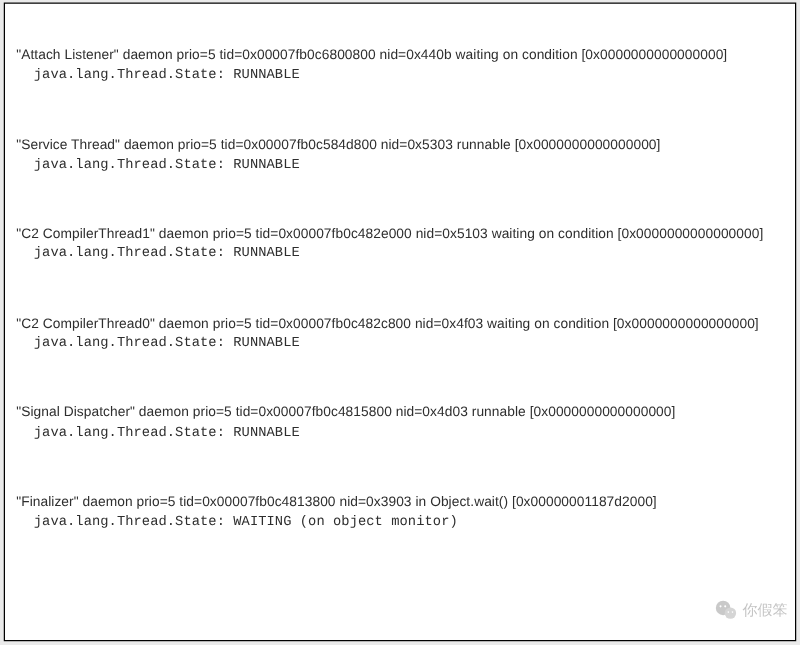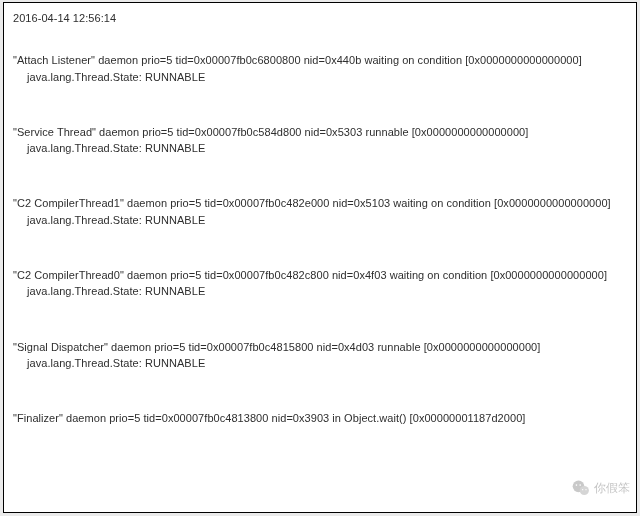"2016-04-14 12:56:14" div.line { html: <div>2016-04-14 12:56:14</div> -> none }
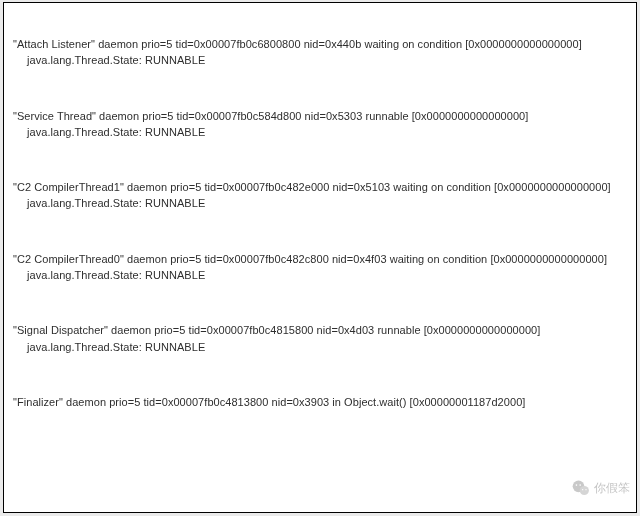"java.lang.Thread.State: RUNNABLE" .state { font-family: none -> Liberation Mono, monospace }
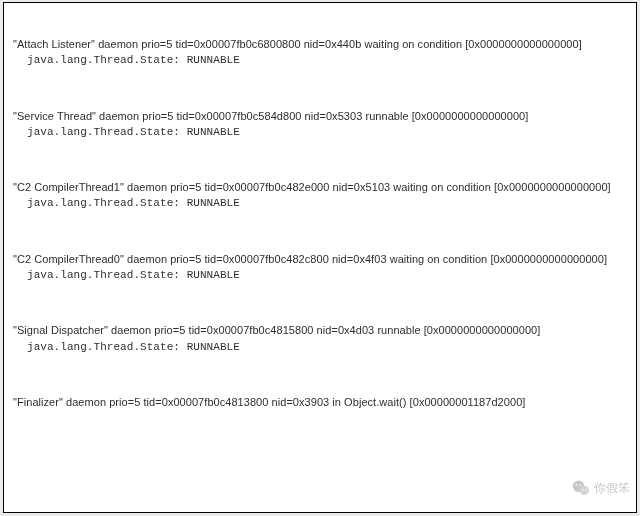"java.lang.Thread.State: WAITING (on" div.line { html: none -> <div>java.lang.Thread.State: WAITING (on object monitor)</div> }
